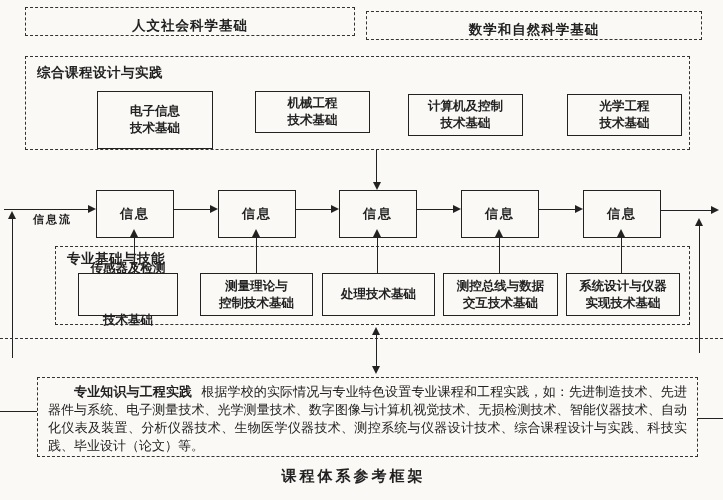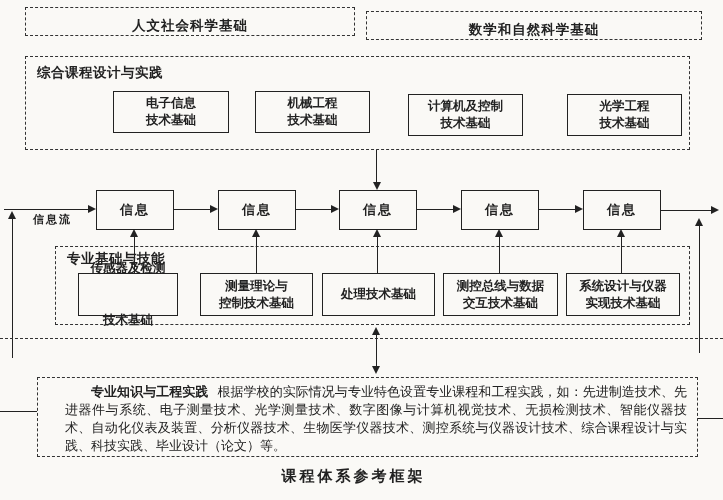"电子信息" div.solid-box { height: 42px -> 58px; margin-left: 16px -> none }
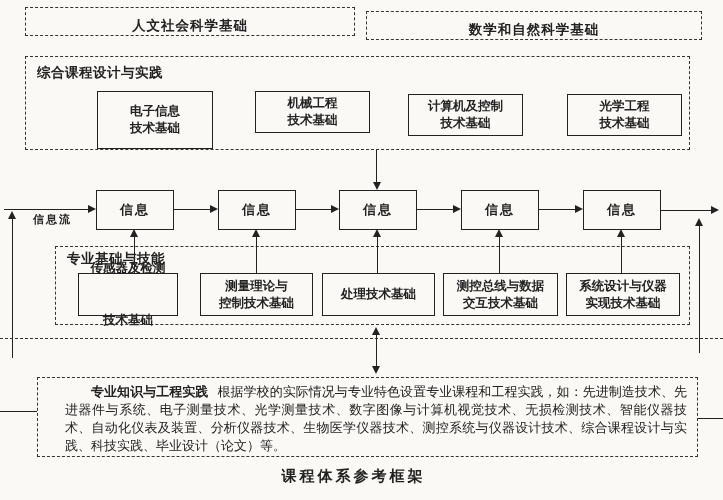"信息" .info-node { height: 40px -> 48px }
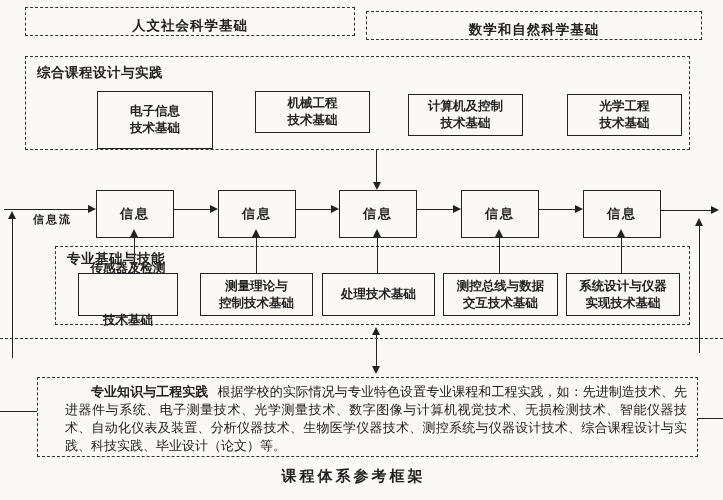"专业知识与工程实践" #practice-box { padding: 5px 10px 0 27px -> 5px 10px 0 10px }
